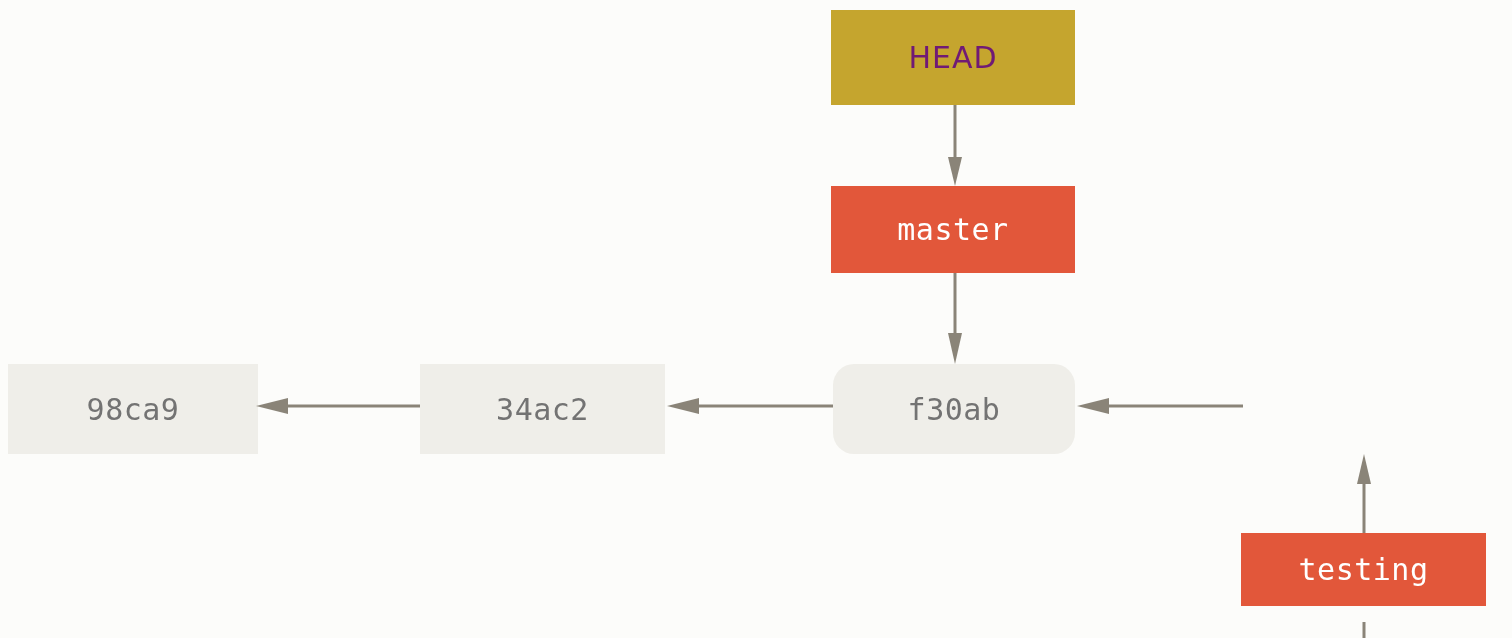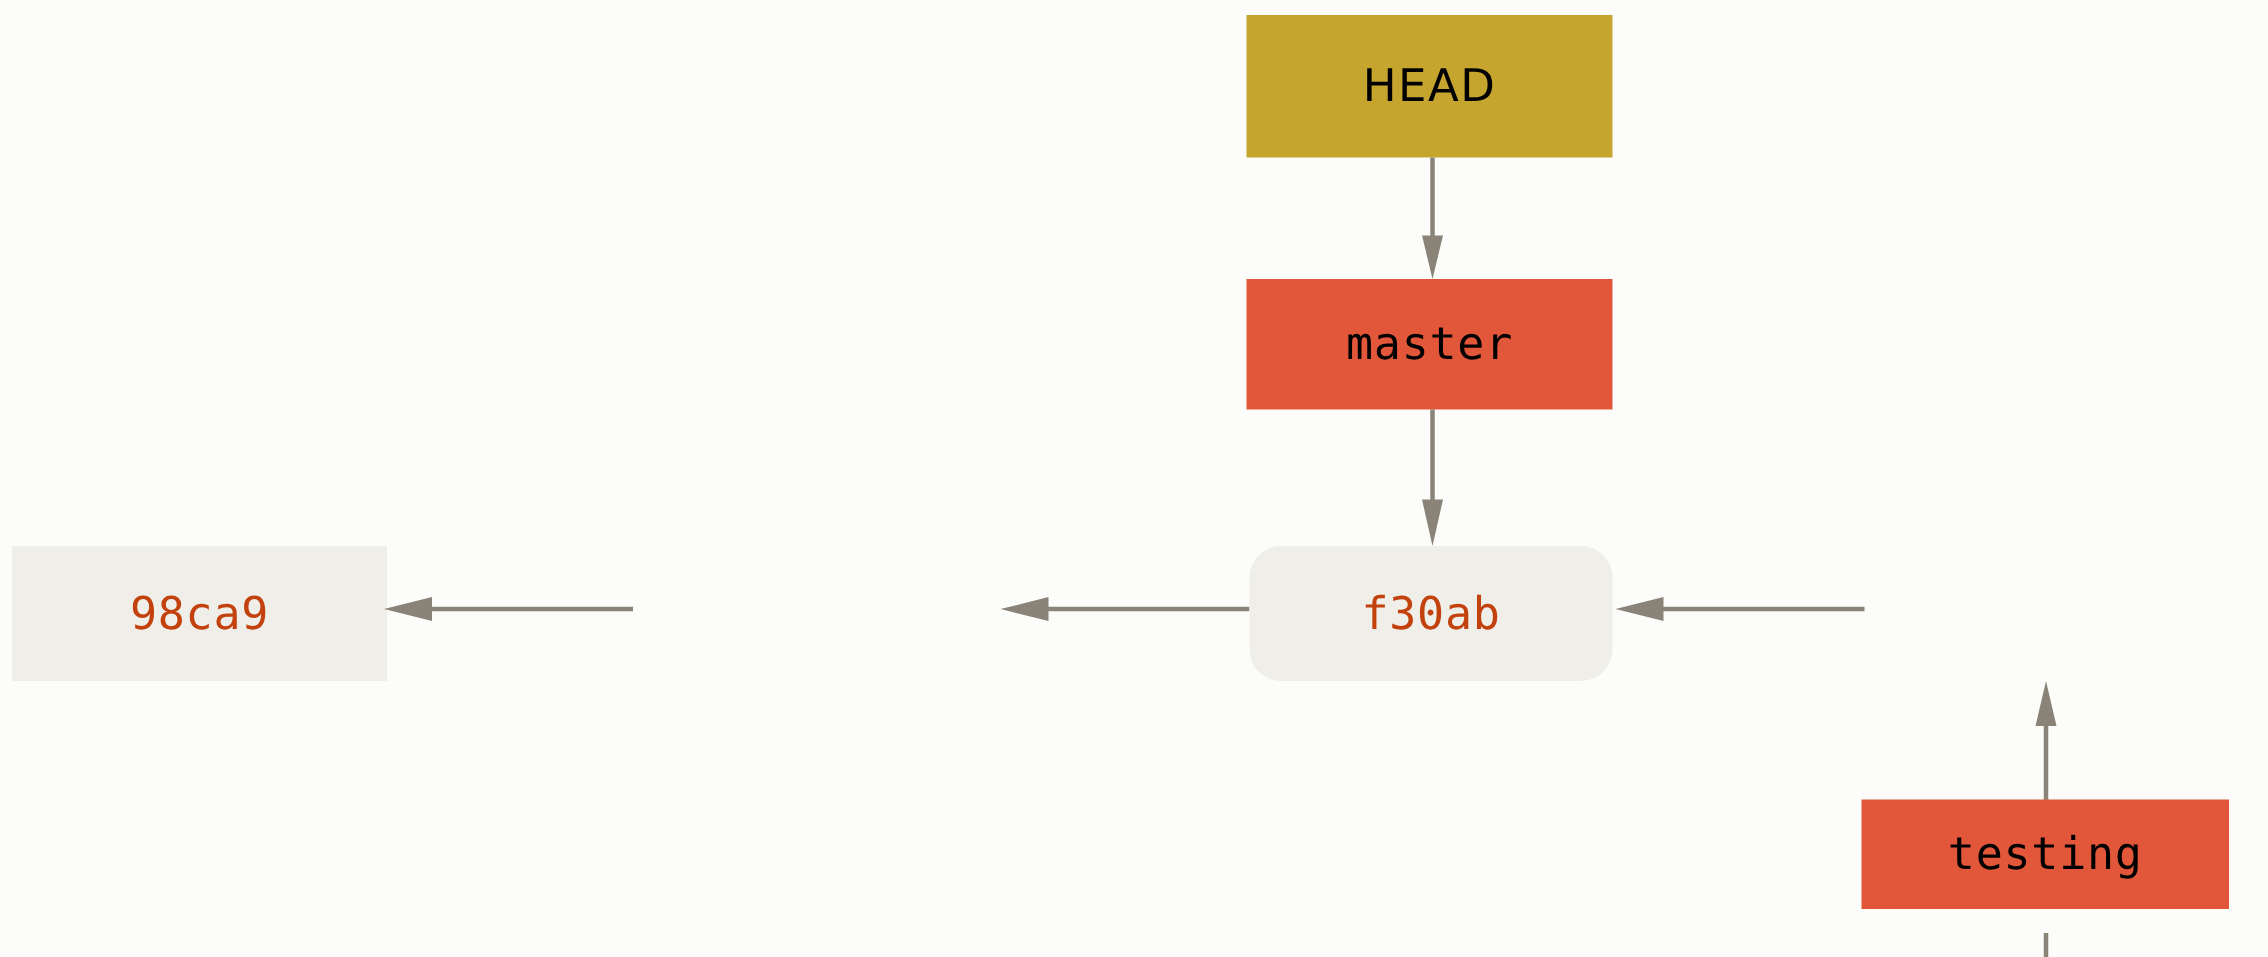"HEAD" .node-head { color: #000000 -> #701a75 }
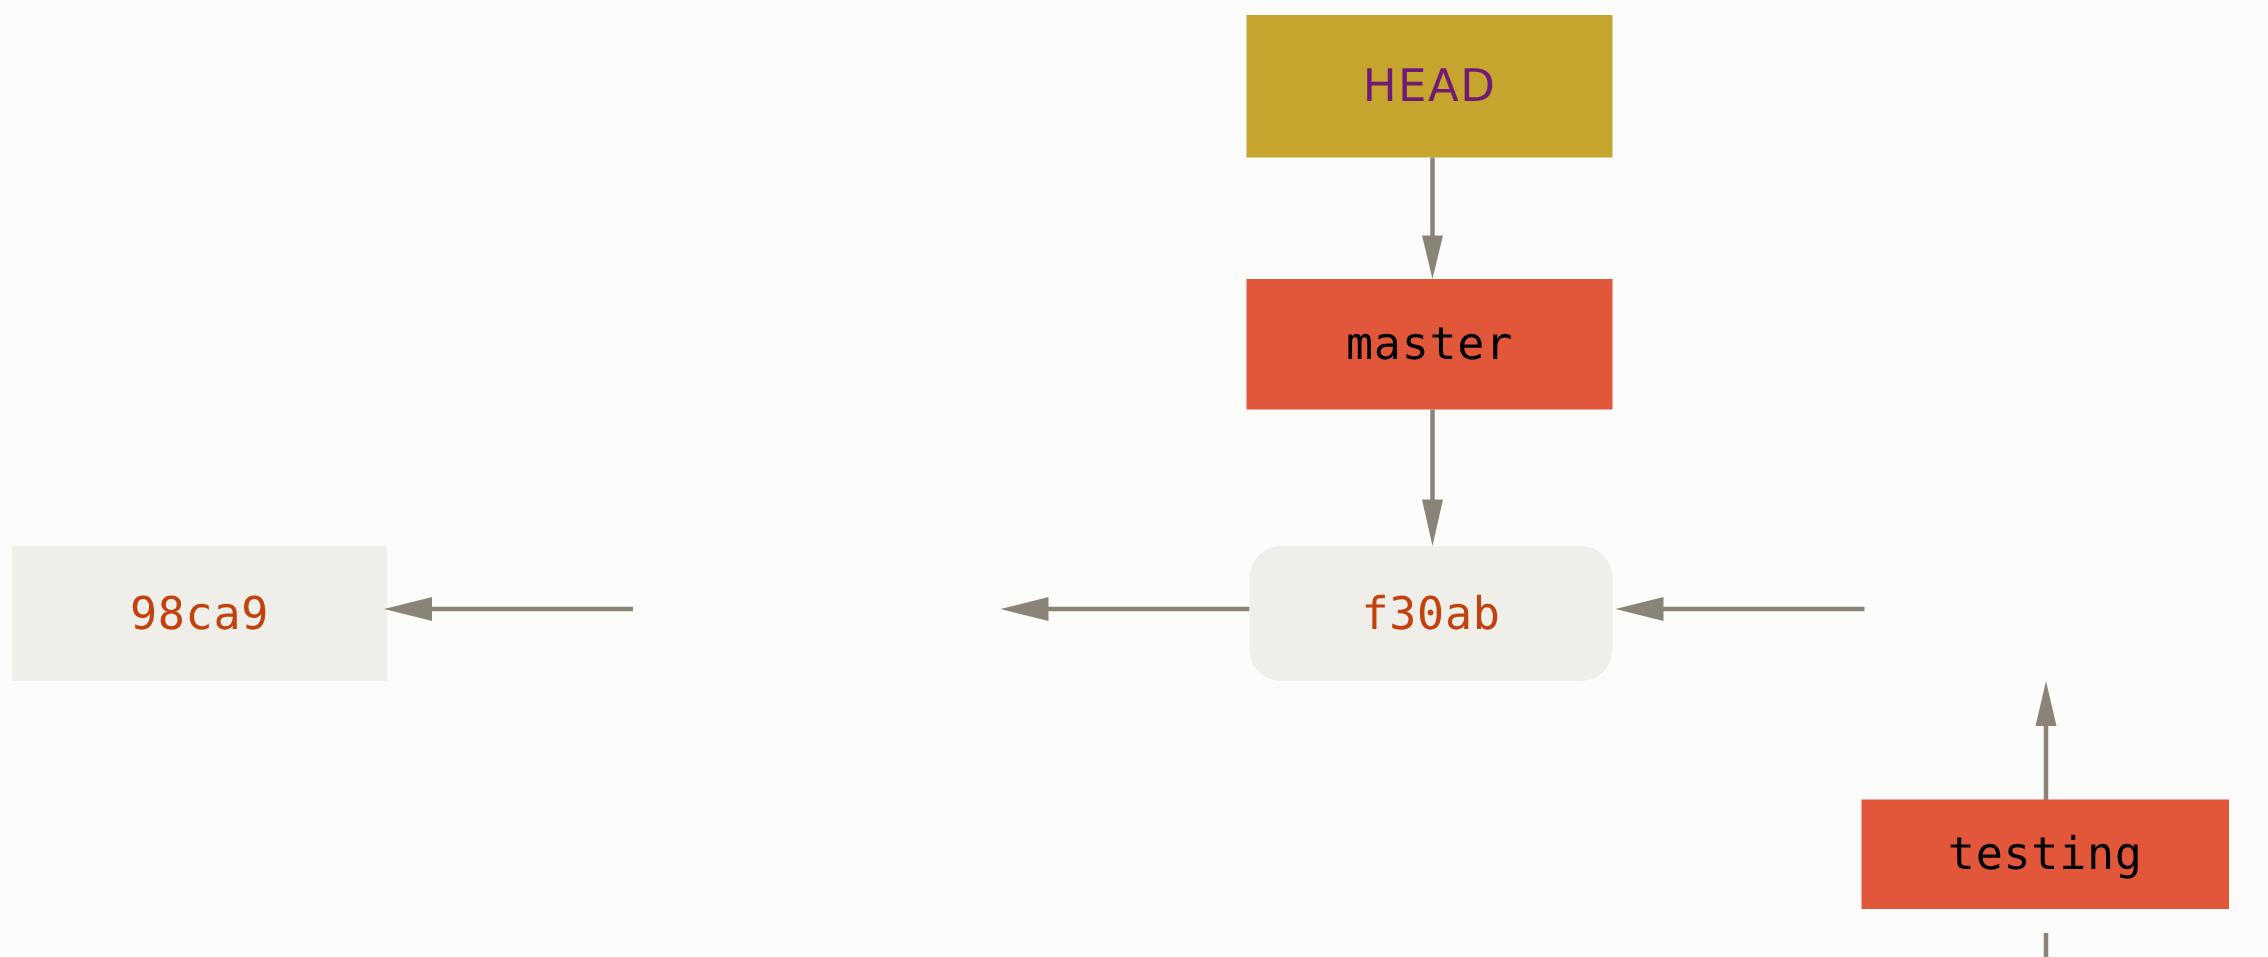"master" .node-branch { color: #000000 -> #ffffff }
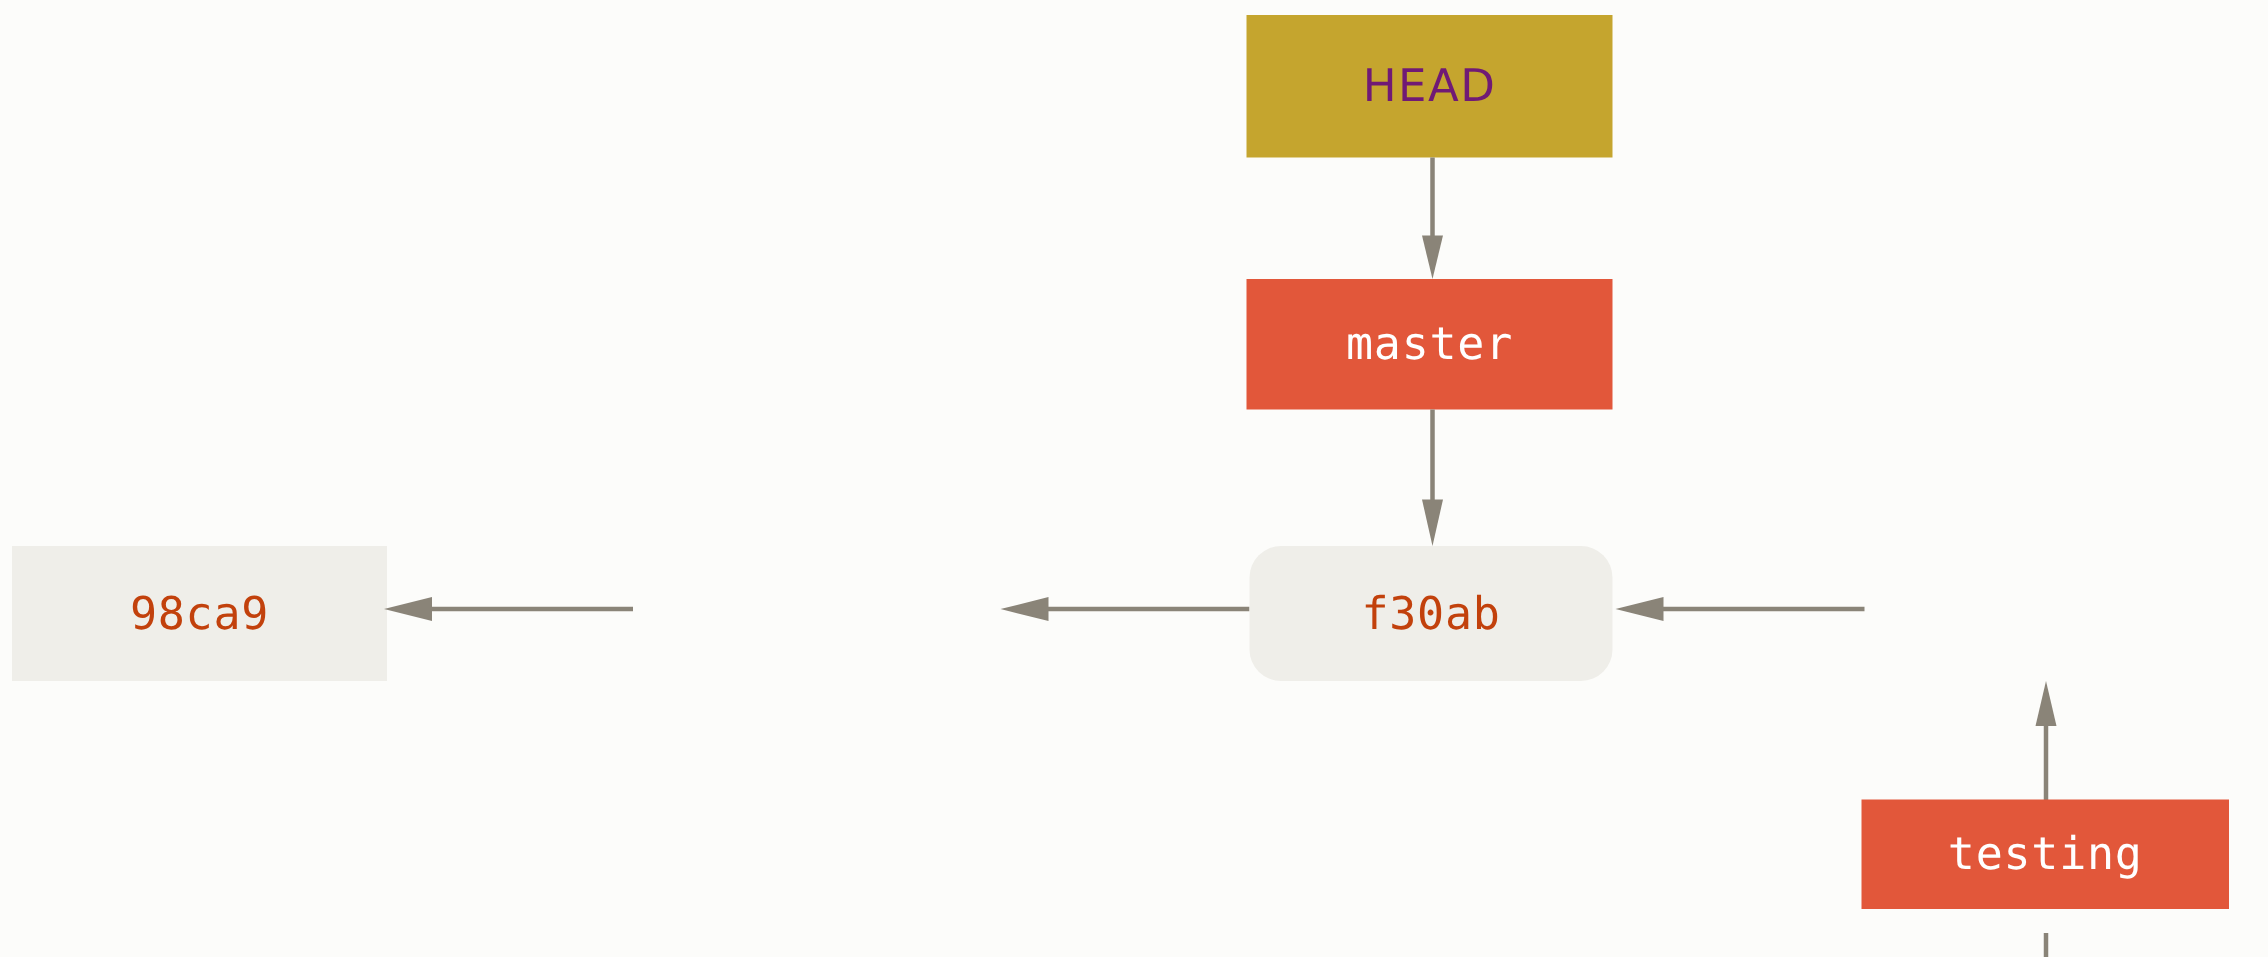"98ca9" .node-commit { color: #c2410c -> #737373 }
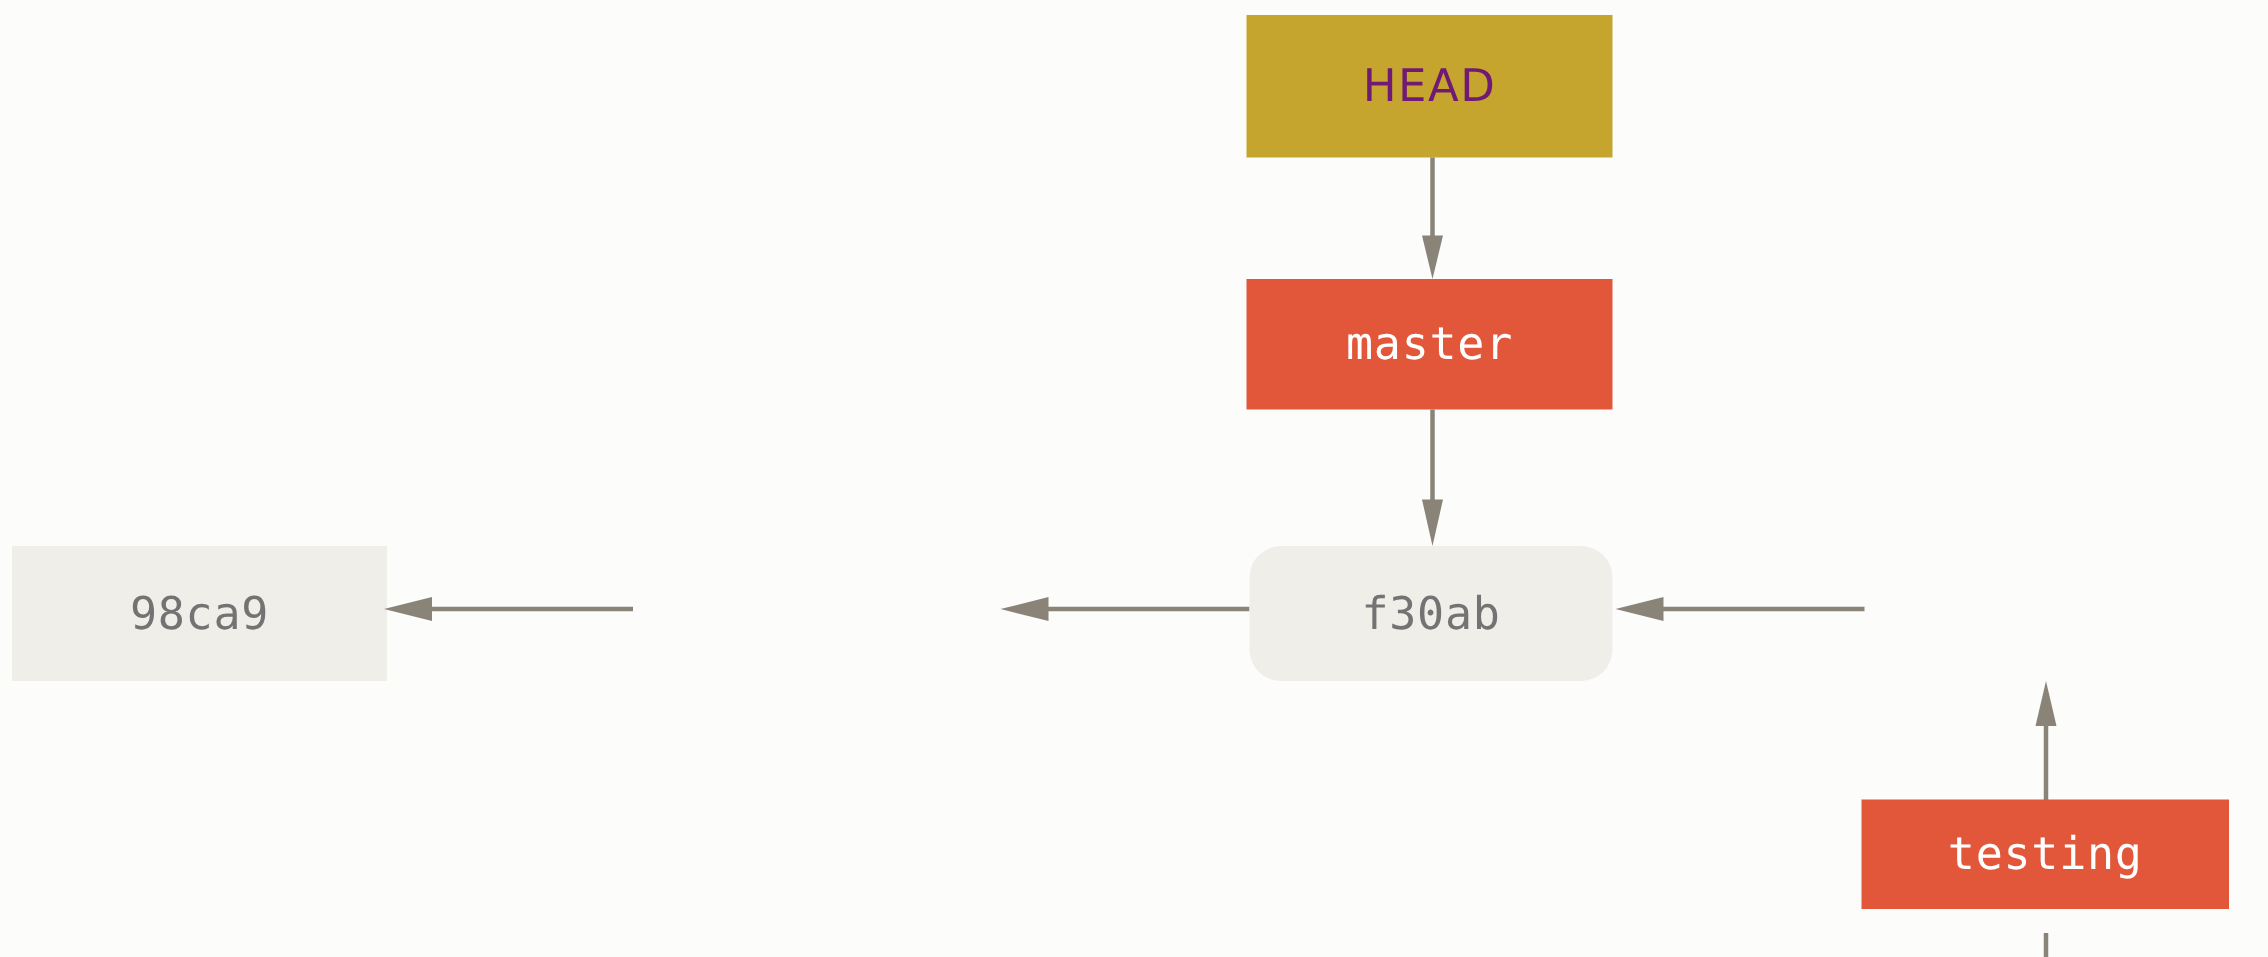"34ac2" div.node { html: none -> <div> <span>34ac2</span> </div> }
